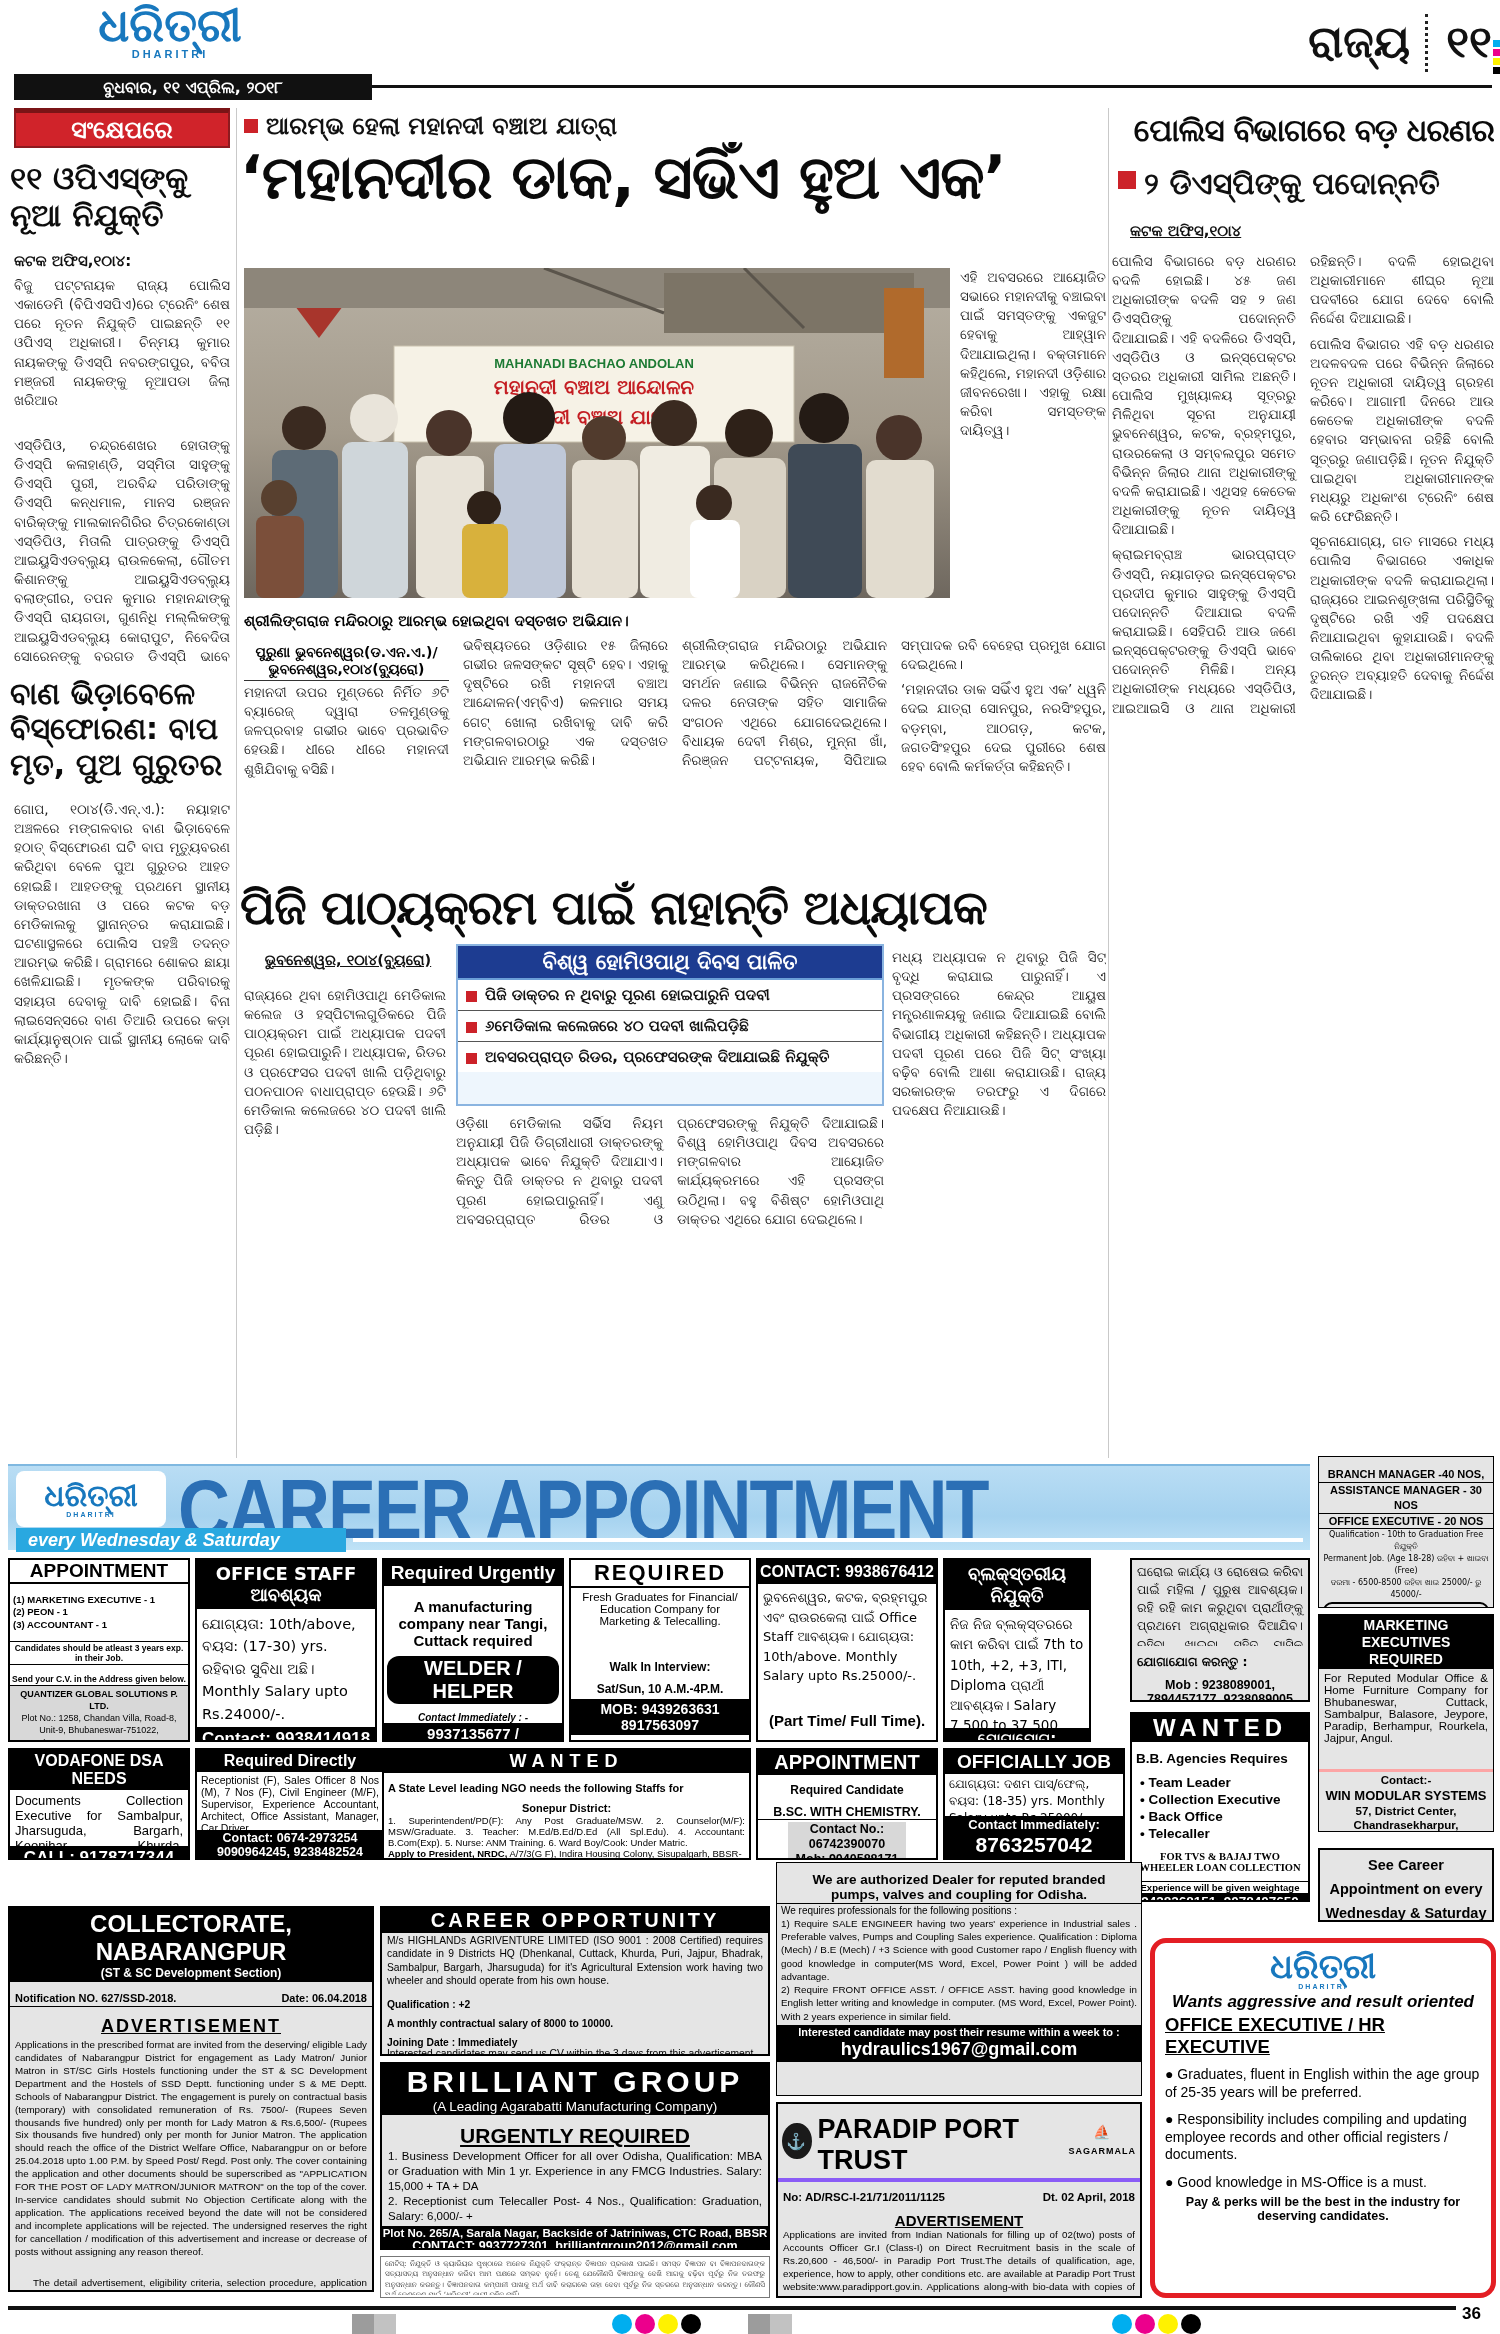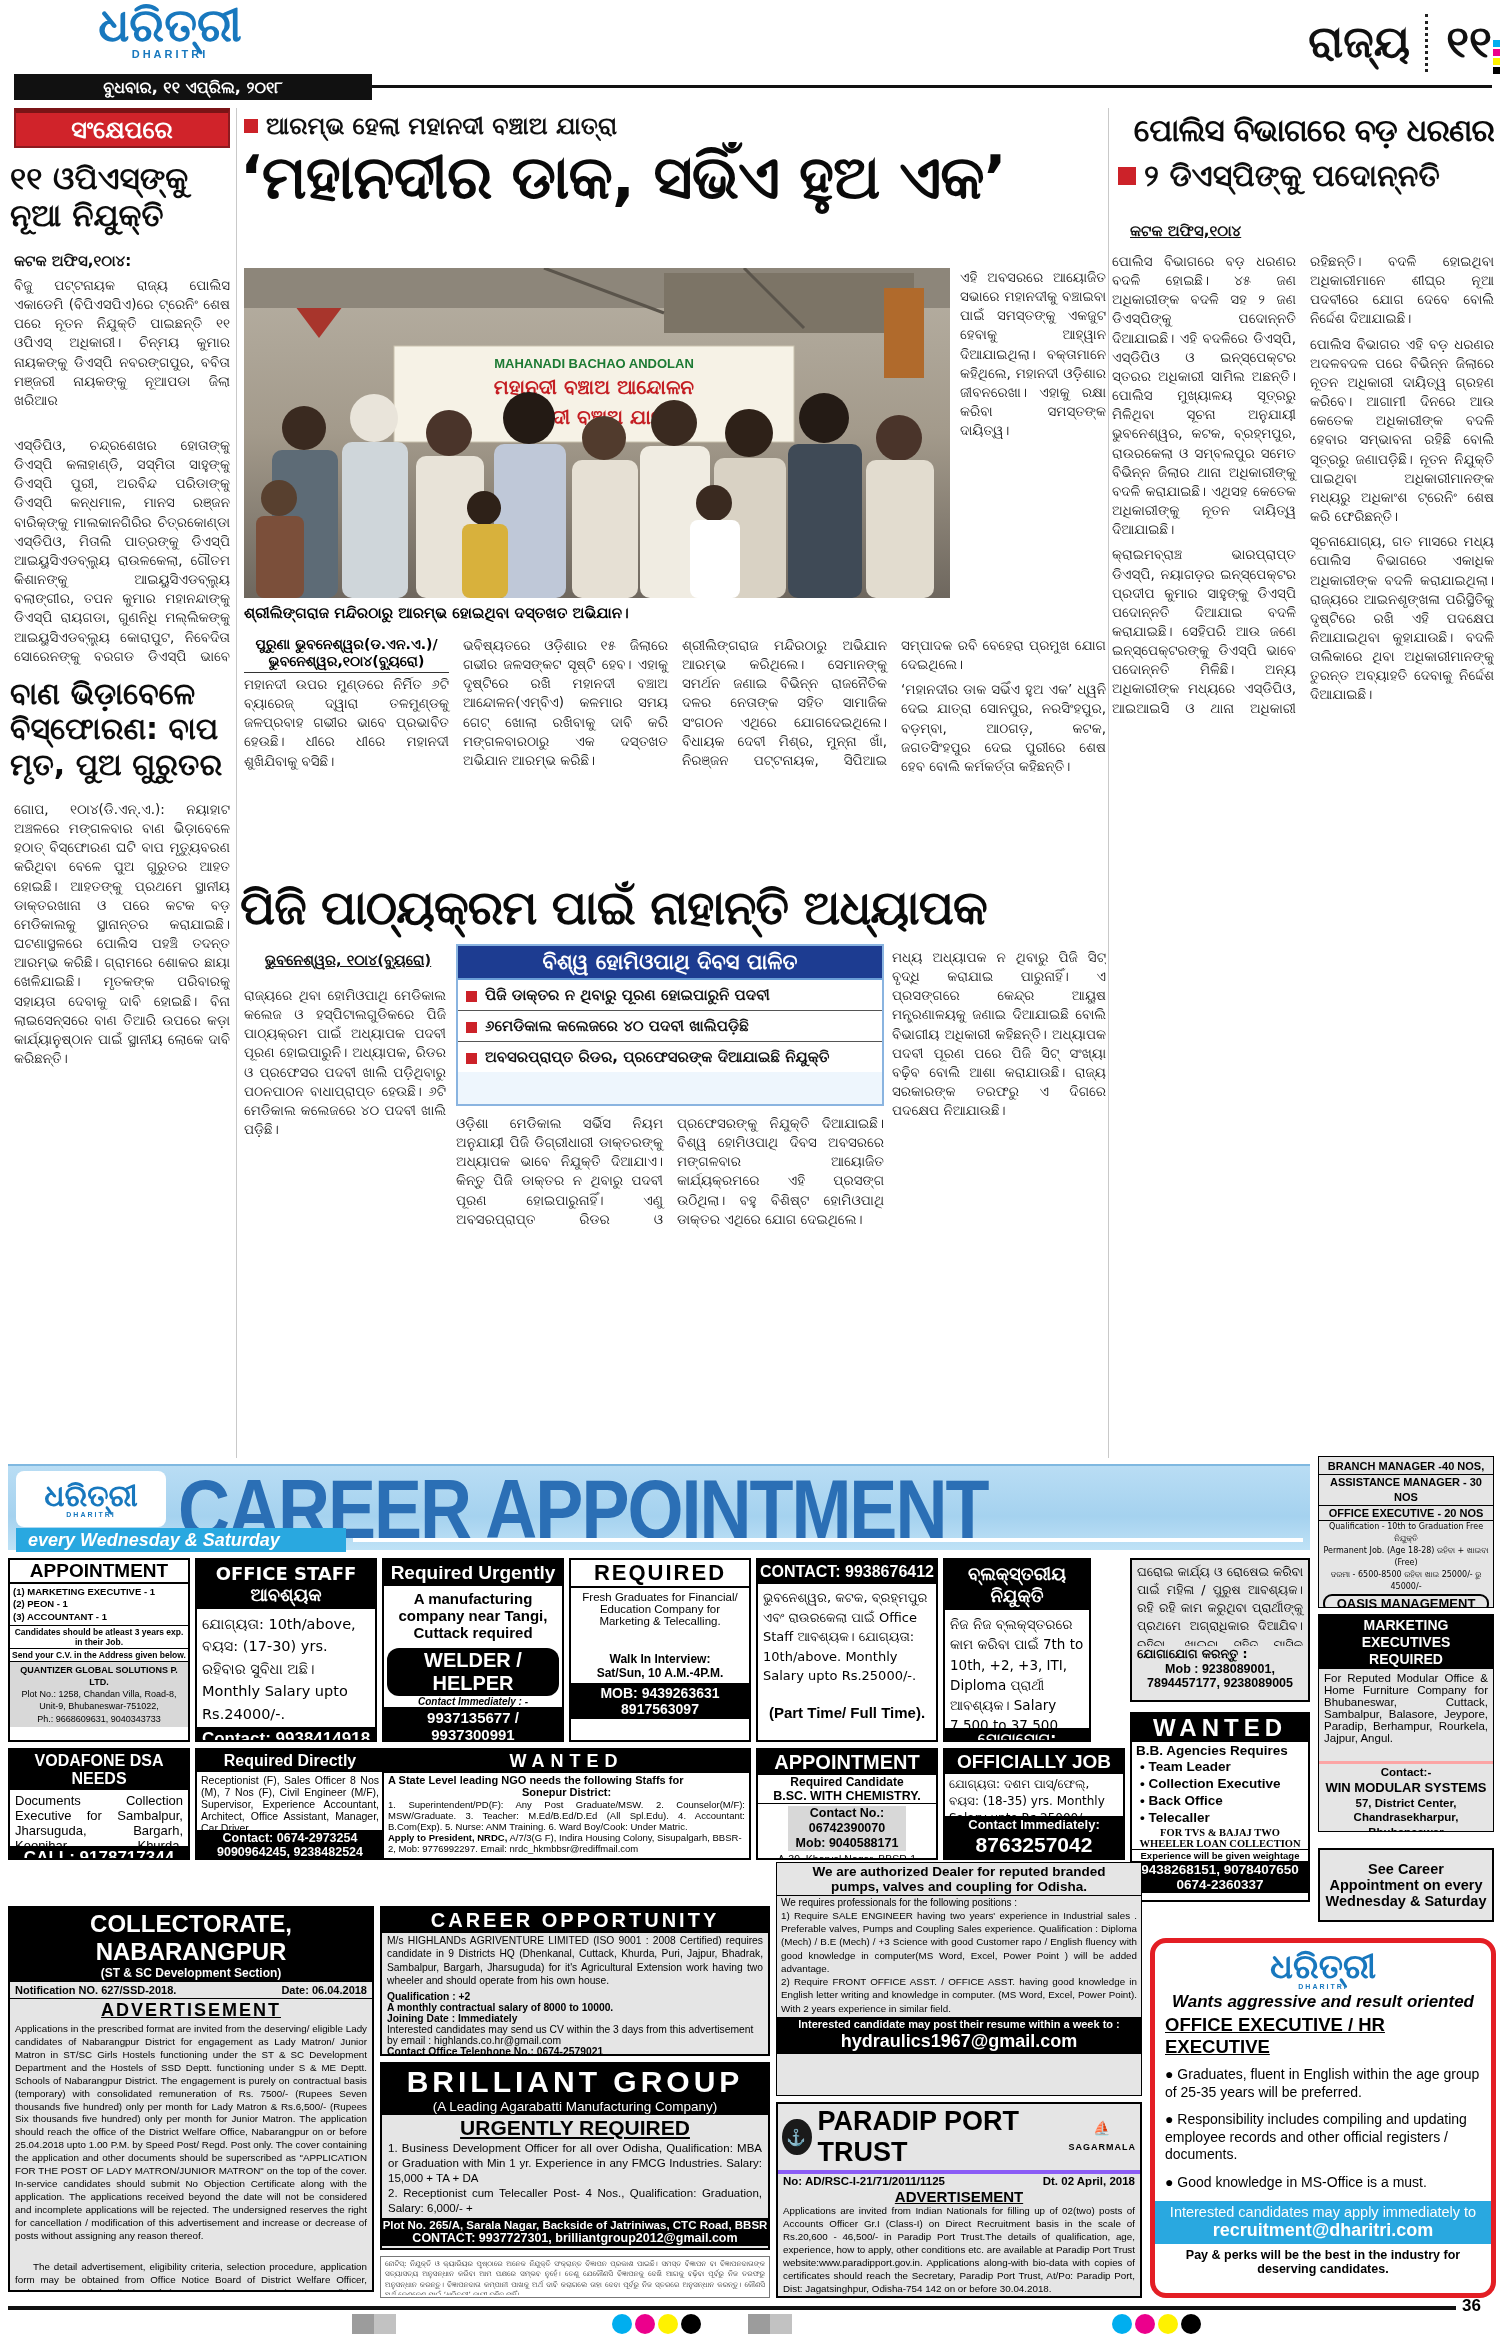"୨ ଡିଏସ୍‌ପିଙ୍କୁ ପଦୋନ୍ନତି" .b { margin-top: none -> 8px }
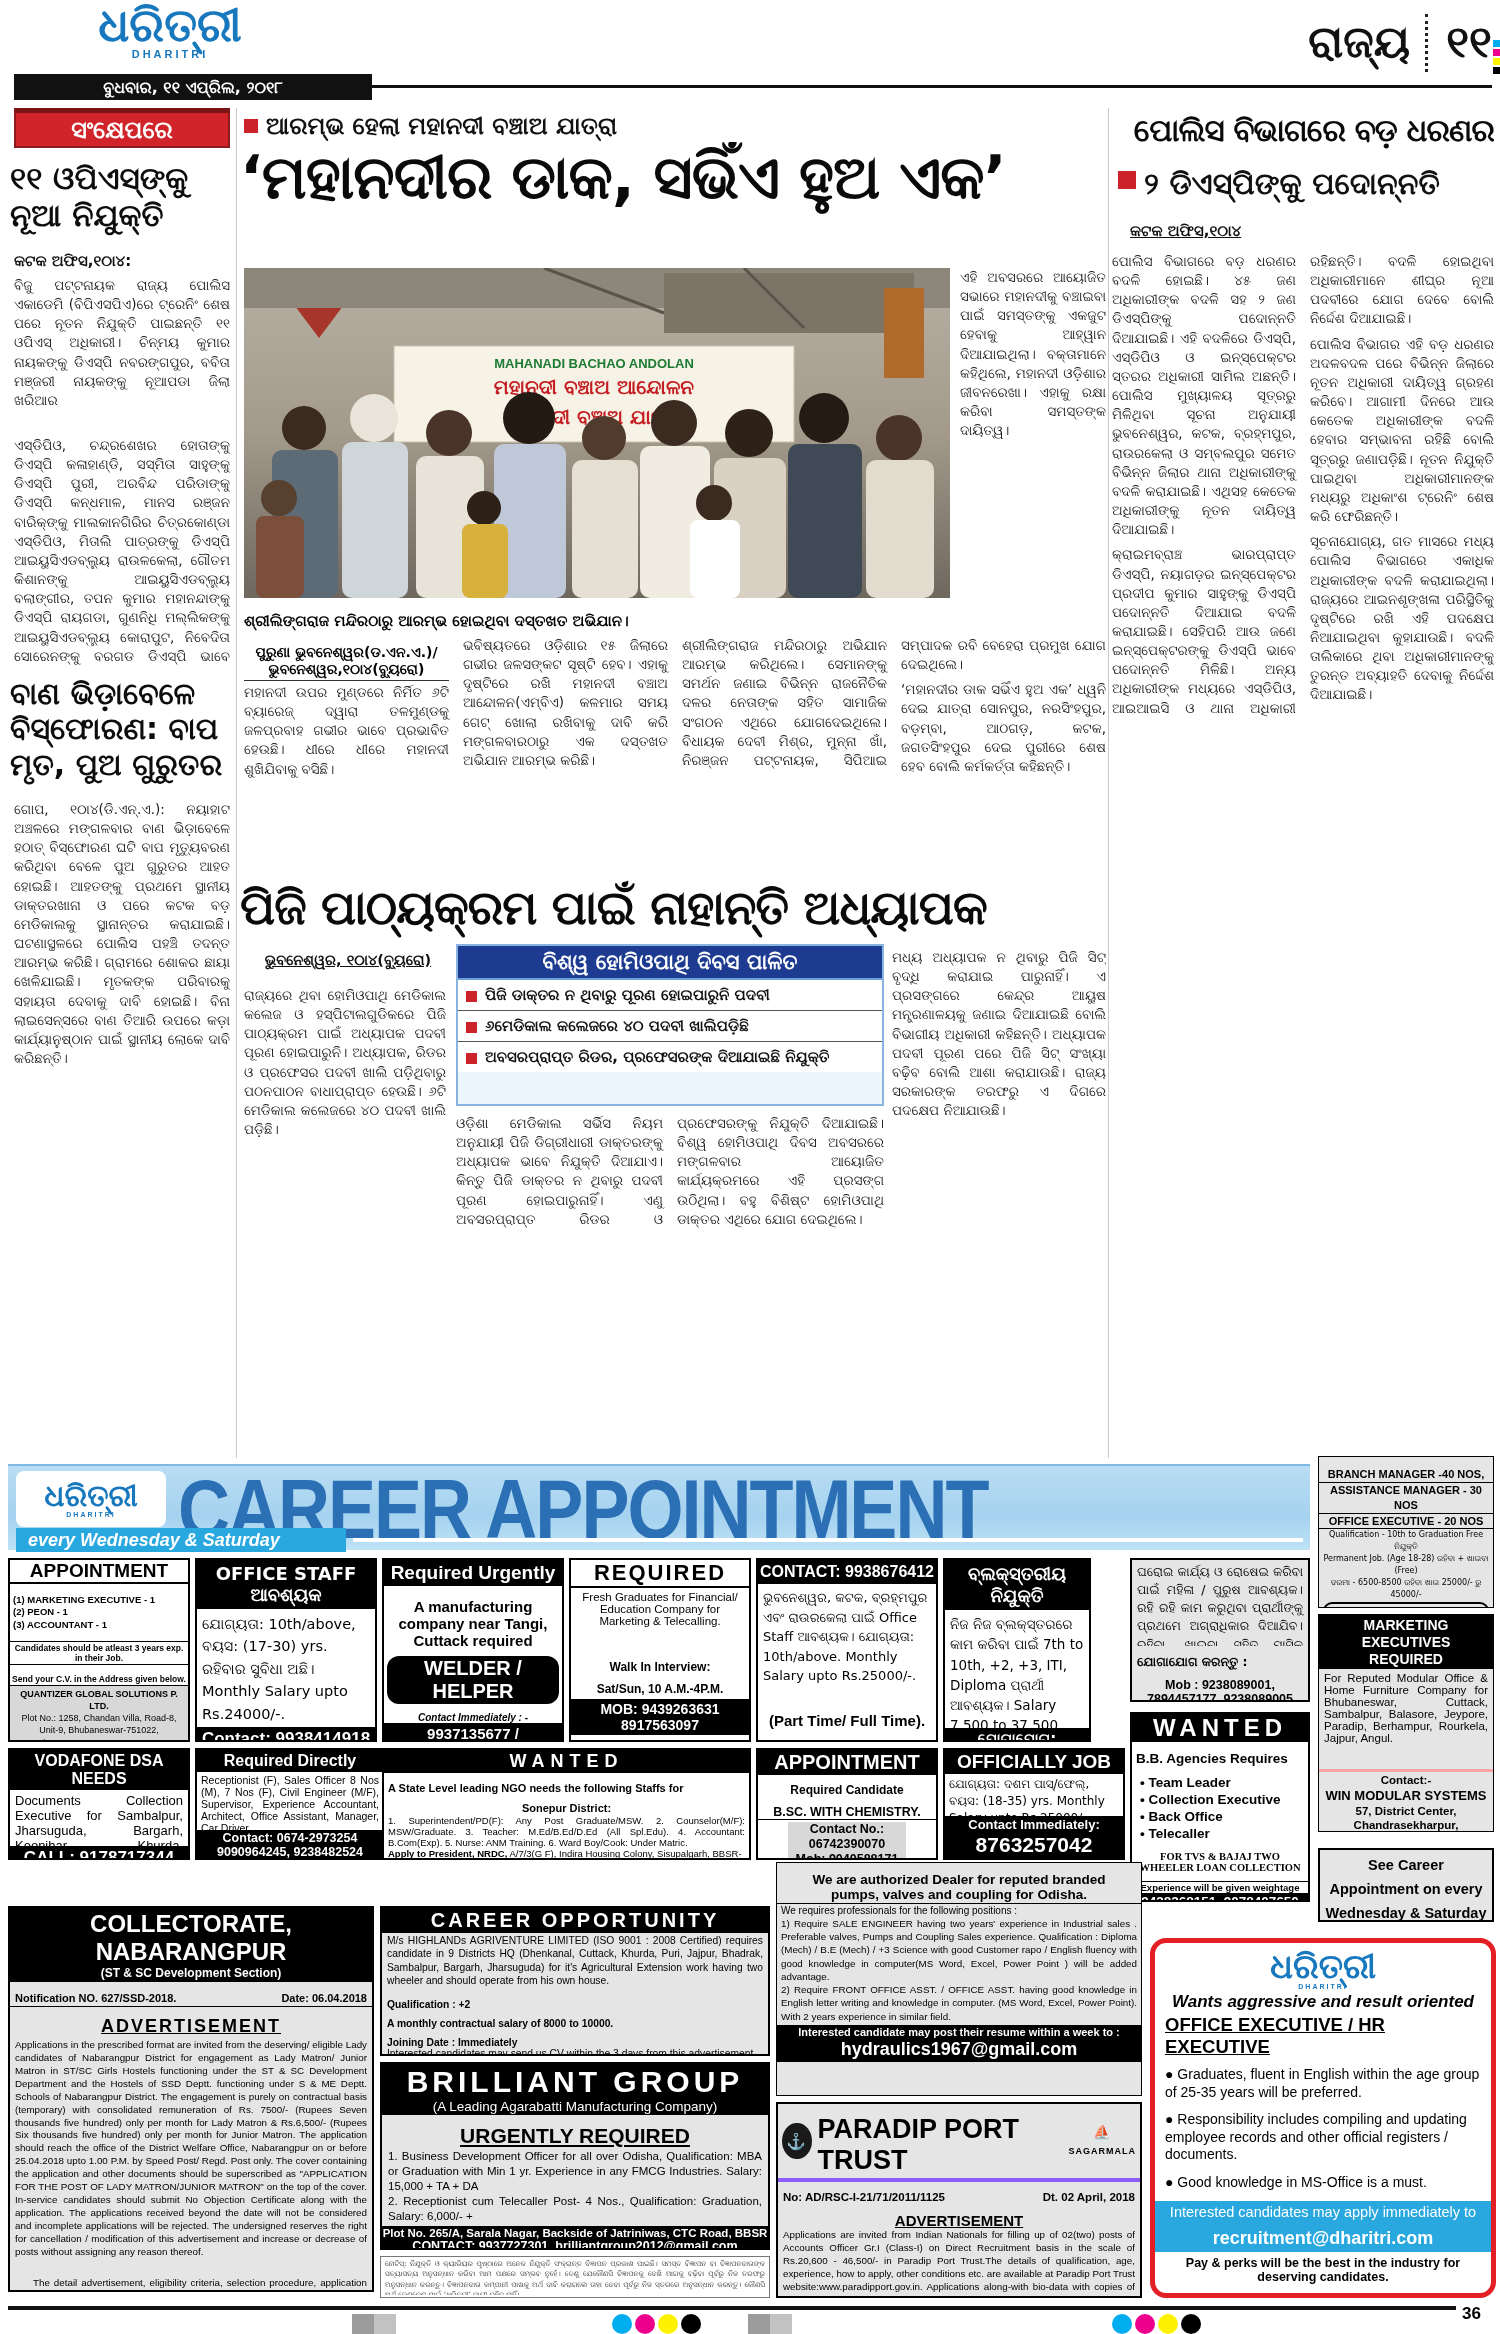"Interested candidates may apply" div.cyan-bar { html: <div> <div>Interested candidates may apply immediately to</div> <div>recruitment@dharitri.com</div> </div> -> none }
